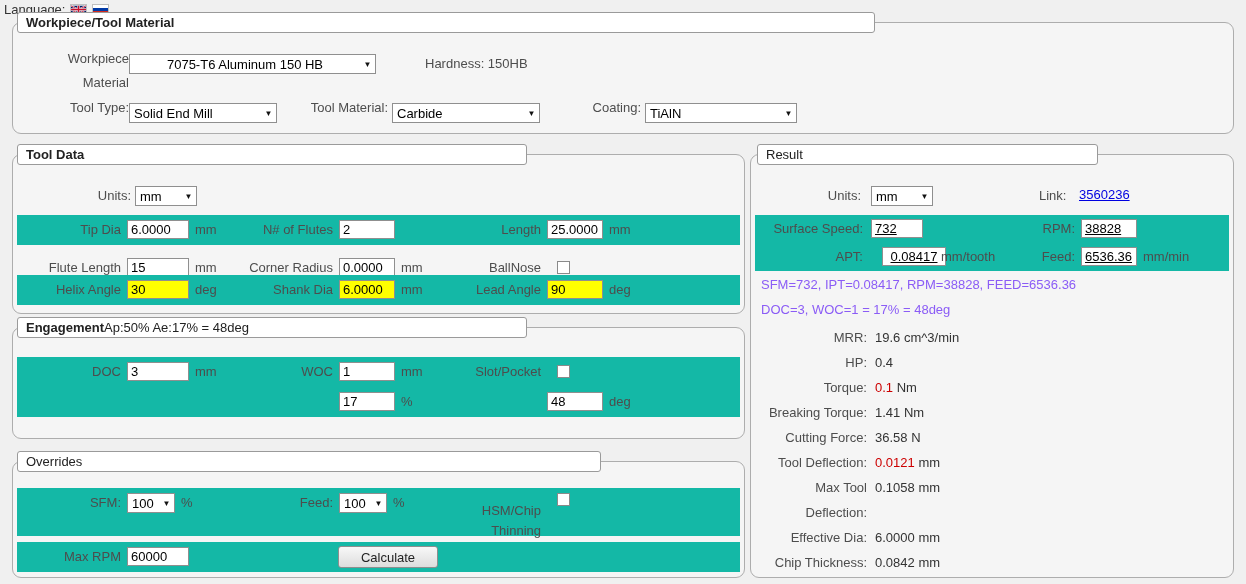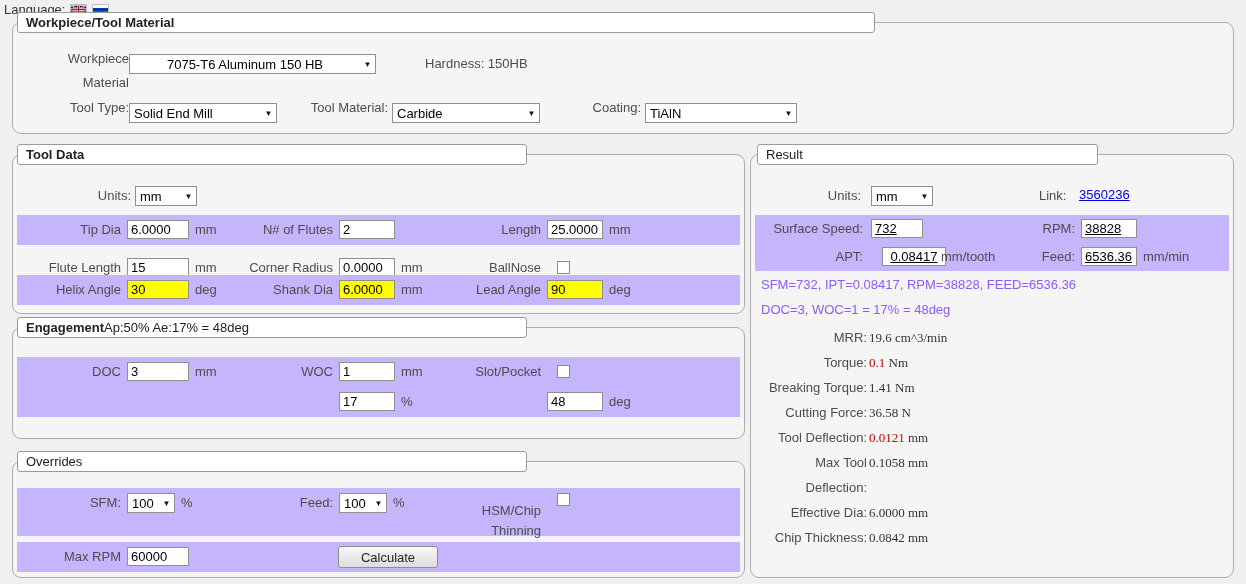"Tip Dia" .frow.white { background: #c4b5fd -> #14b8a6 }
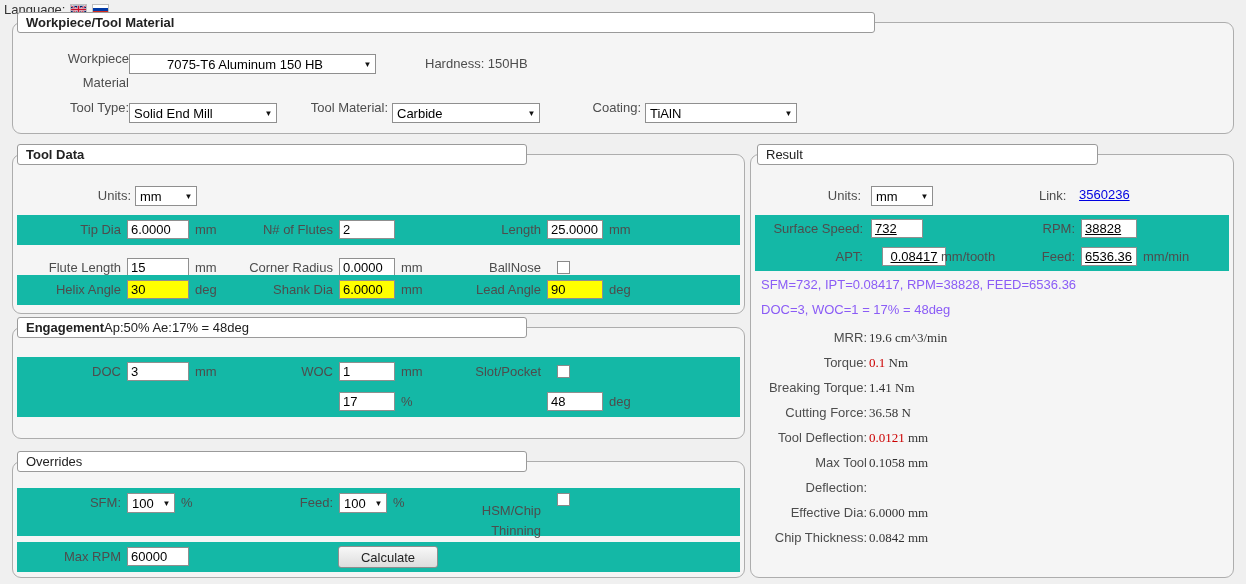"19.6 cm^3/min" .stat-value { font-family: Liberation Serif, serif -> none; margin-left: 2px -> 8px }
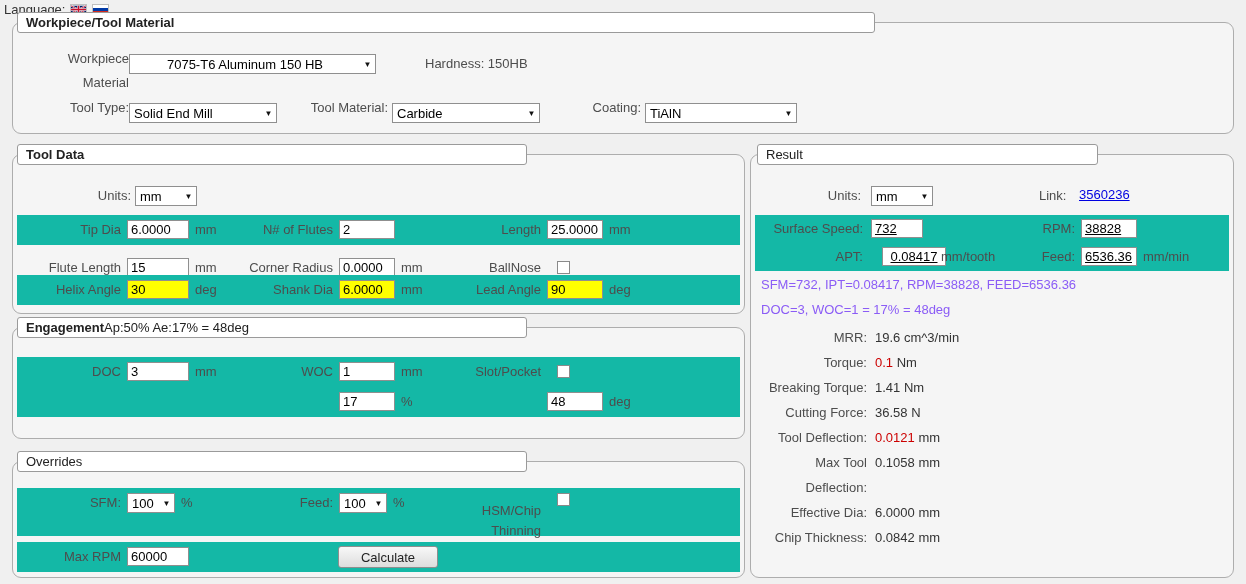"HP:" div.stat { html: none -> <div> <div>HP:</div> <div><span>0.4</span> <span></span></div> </div> }
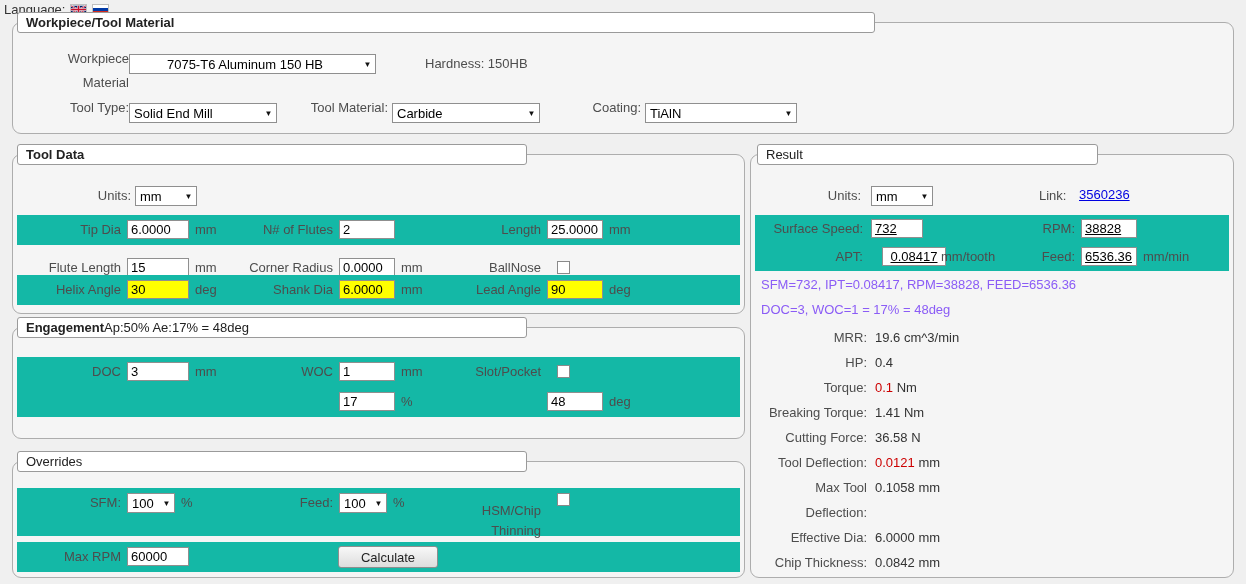"Overrides" div.legend { width: 510px -> 584px }
